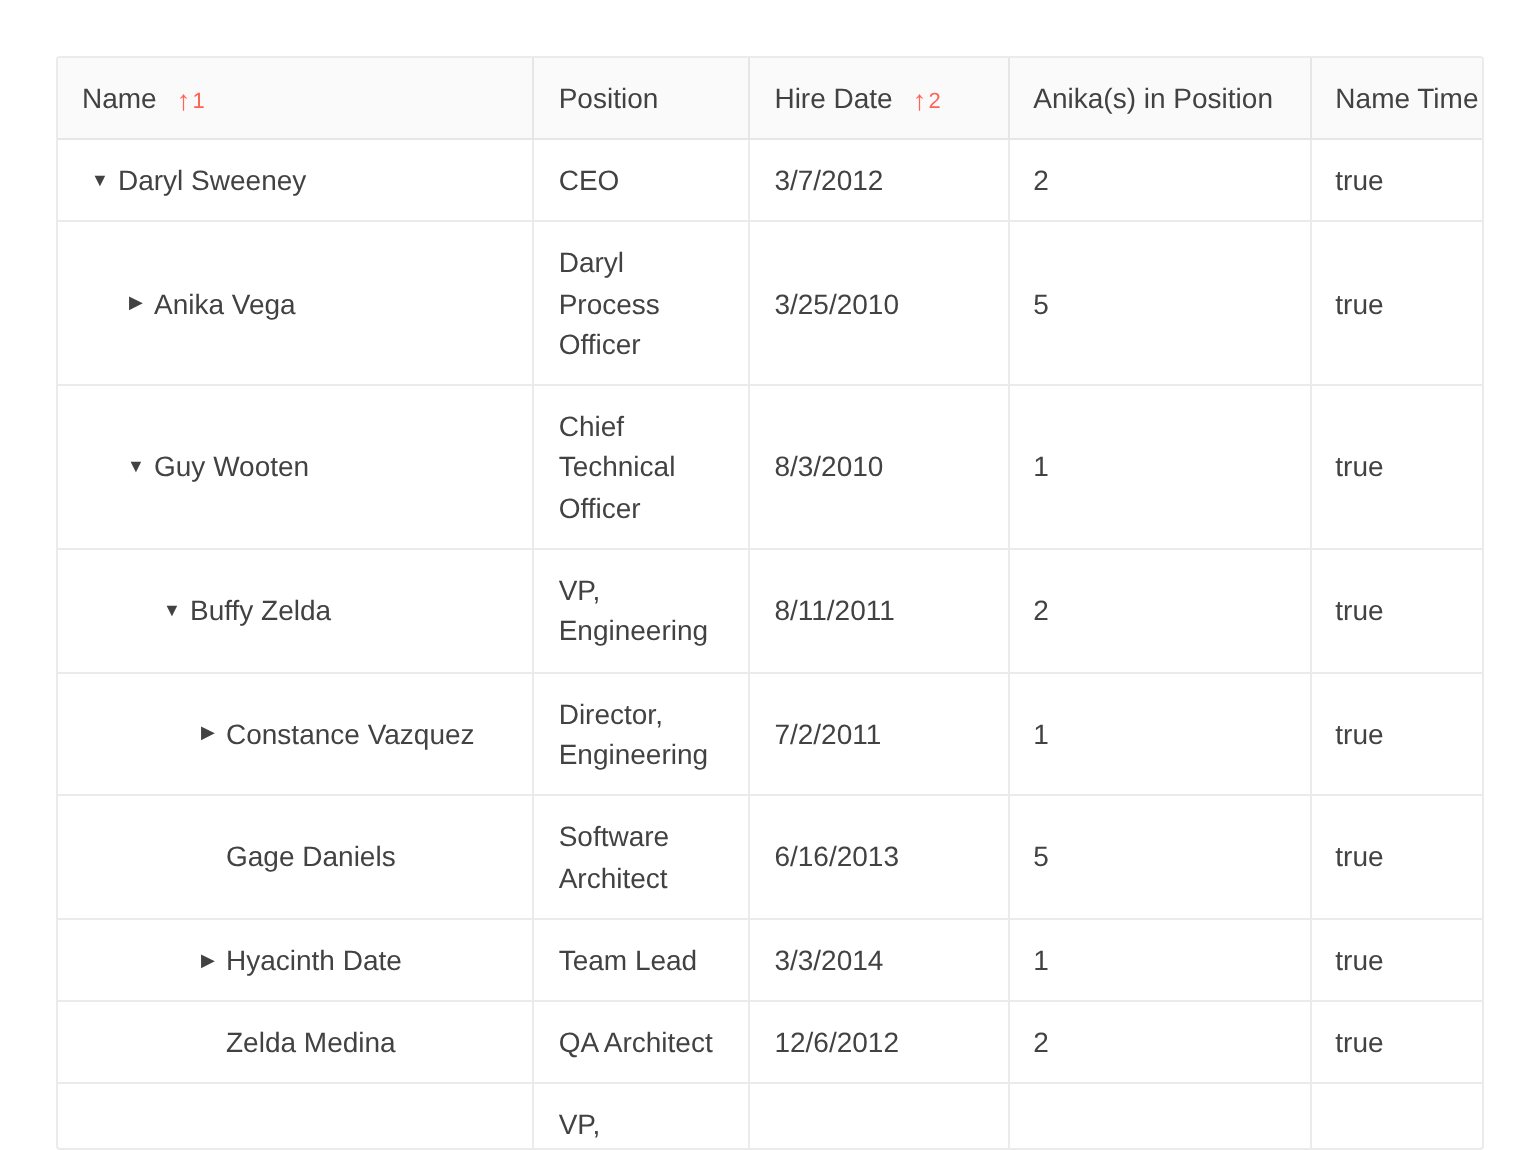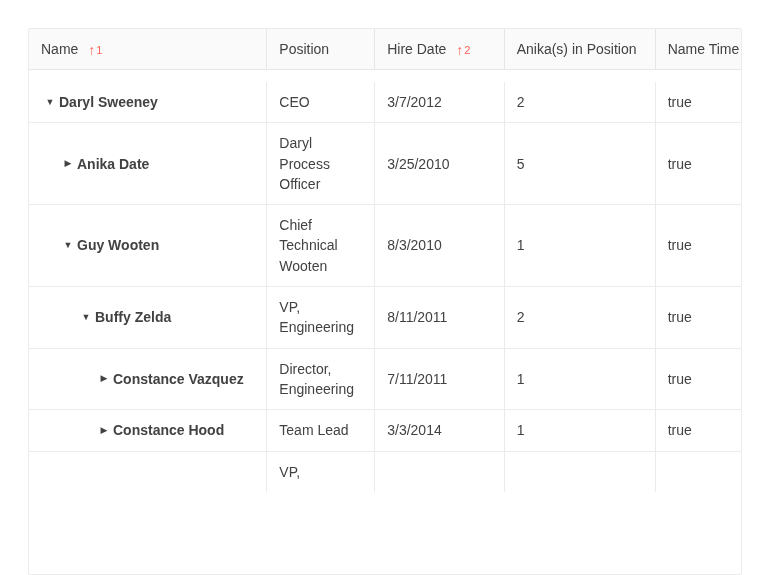"Name ↑1" .treelist { gap: 12px -> none }
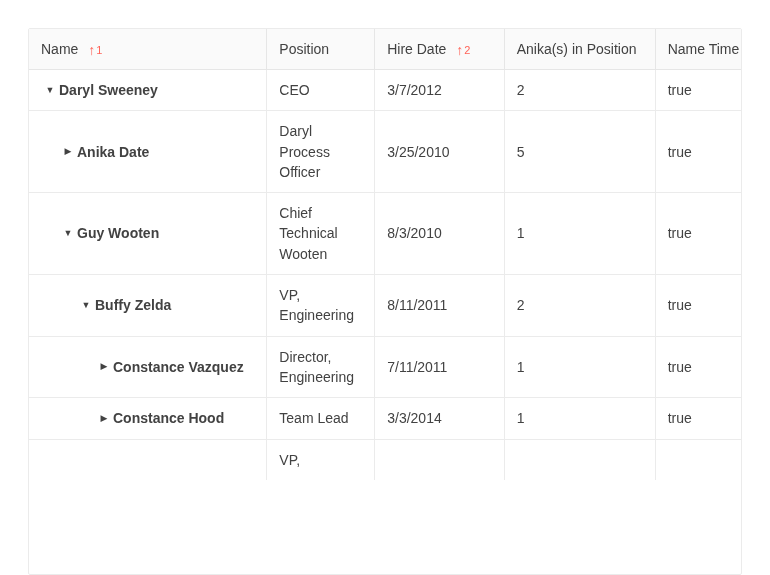"Daryl Sweeney" .name-text { font-weight: bold -> none }
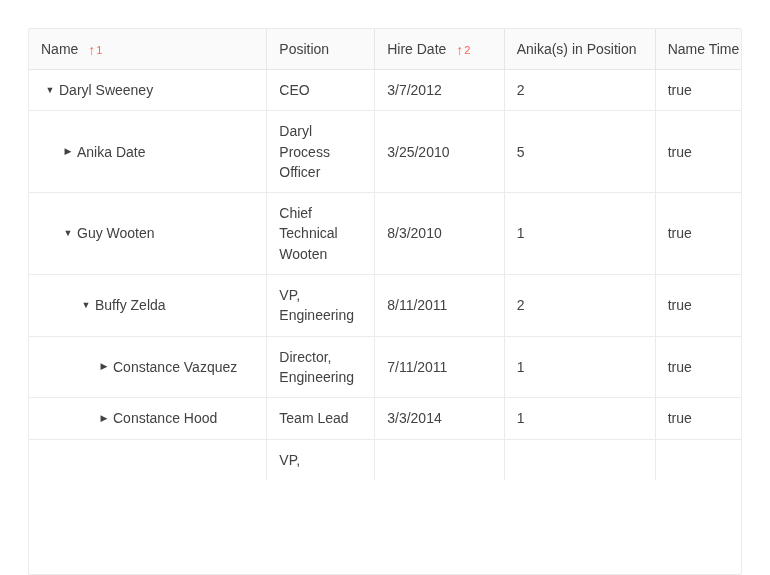"Anika Date" span.name-text { text: Date -> Vega }
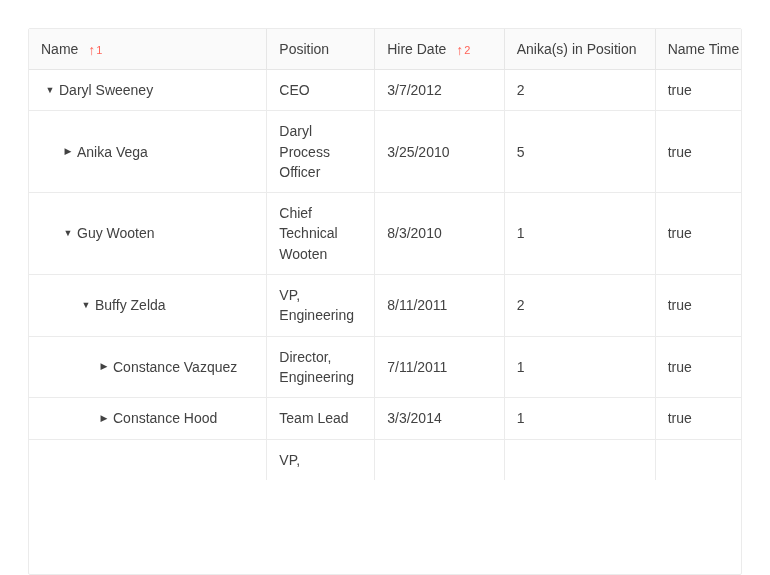"Chief Technical Wooten" td.pos-cell { text: Wooten -> Officer }
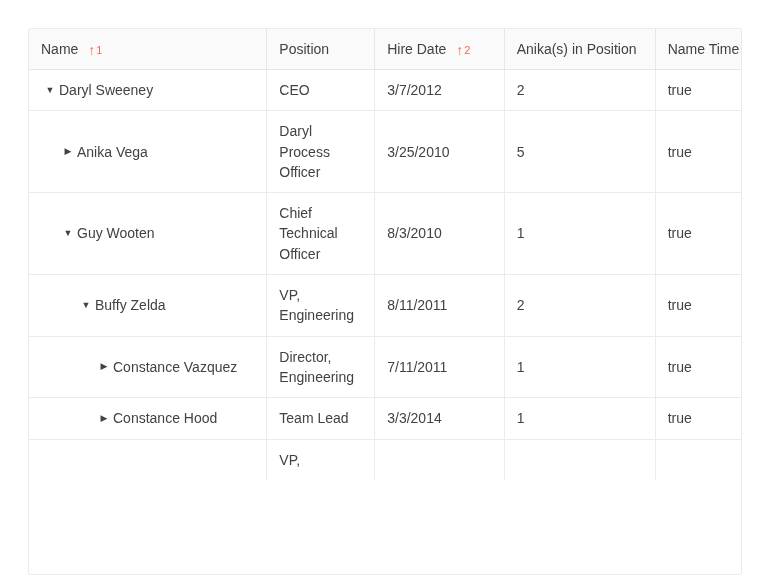"7/11/2011" td { text: 7/11/2011 -> 7/2/2011 }
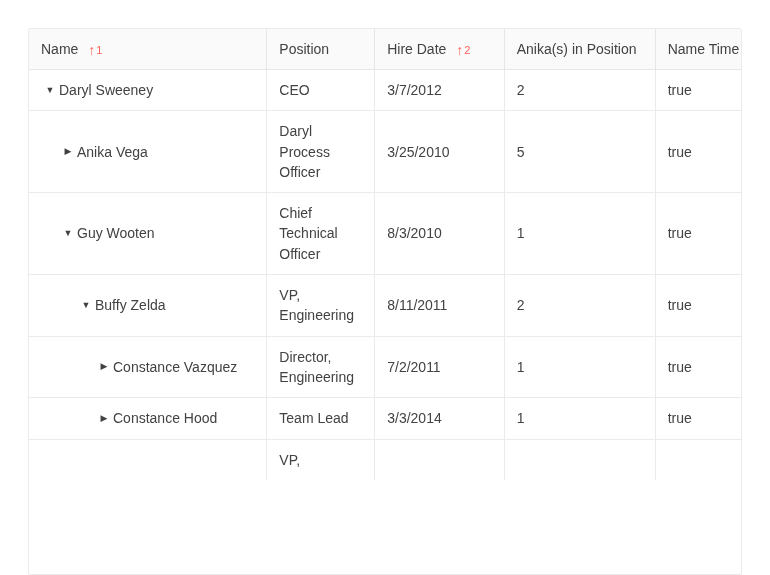"Gage Daniels" tr { html: none -> <tr> <td> <div> <span></span> <span></span> <span></span> <span></span> <span>Gage Daniels</span> </div> </td> <td>Software Architect</td> <td>6/16/2013</td> <td>5</td> <td>true</td> </tr> }
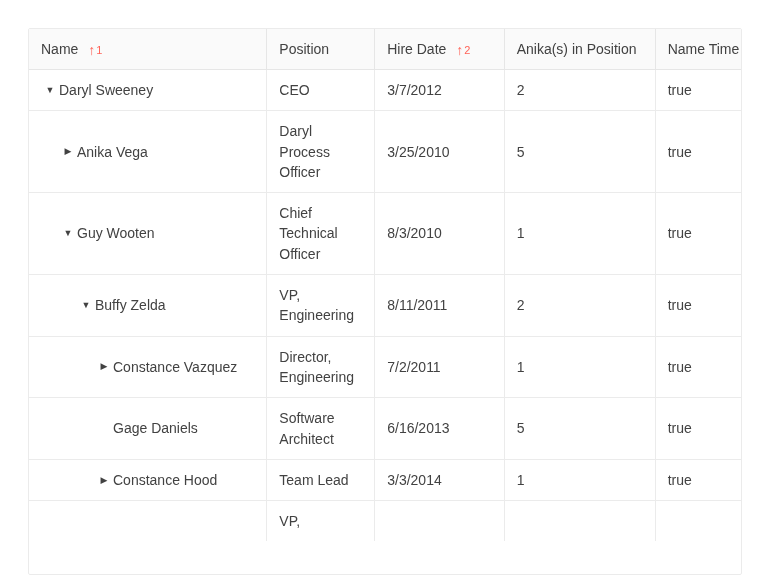"Constance Hood" span.name-text { text: Constance Hood -> Hyacinth Date }
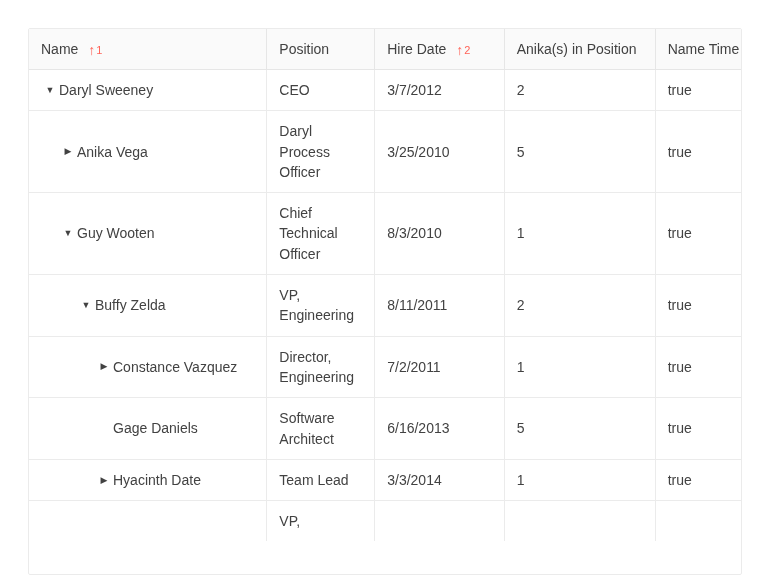"Zelda Medina" tr { html: none -> <tr> <td> <div> <span></span> <span></span> <span></span> <span></span> <span>Zelda Medina</span> </div> </td> <td>QA Architect</td> <td>12/6/2012</td> <td>2</td> <td>true</td> </tr> }
